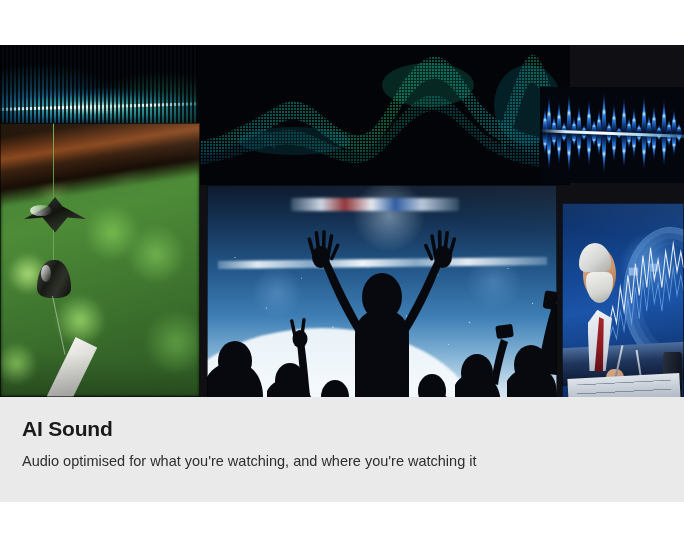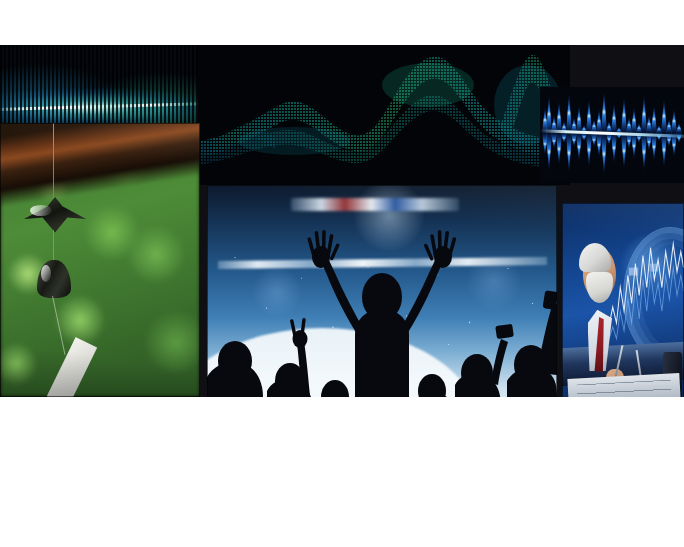"AI Sound" div.caption { html: none -> <div> <div>AI Sound</div> <div>Audio optimised for what you're watching, and where you're watching it</div> </div> }
